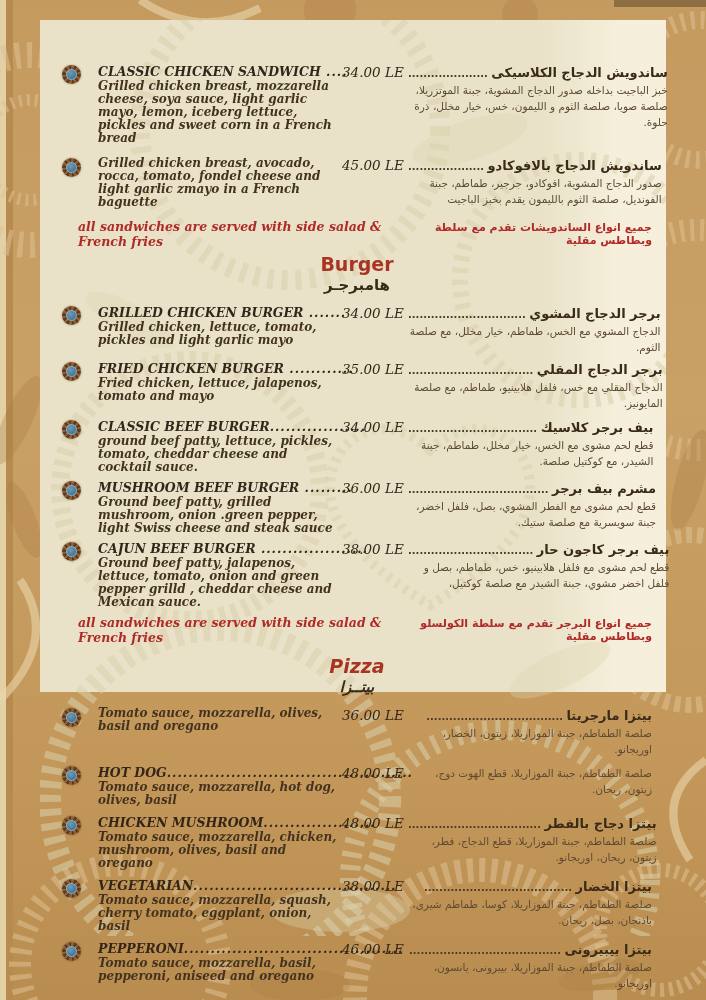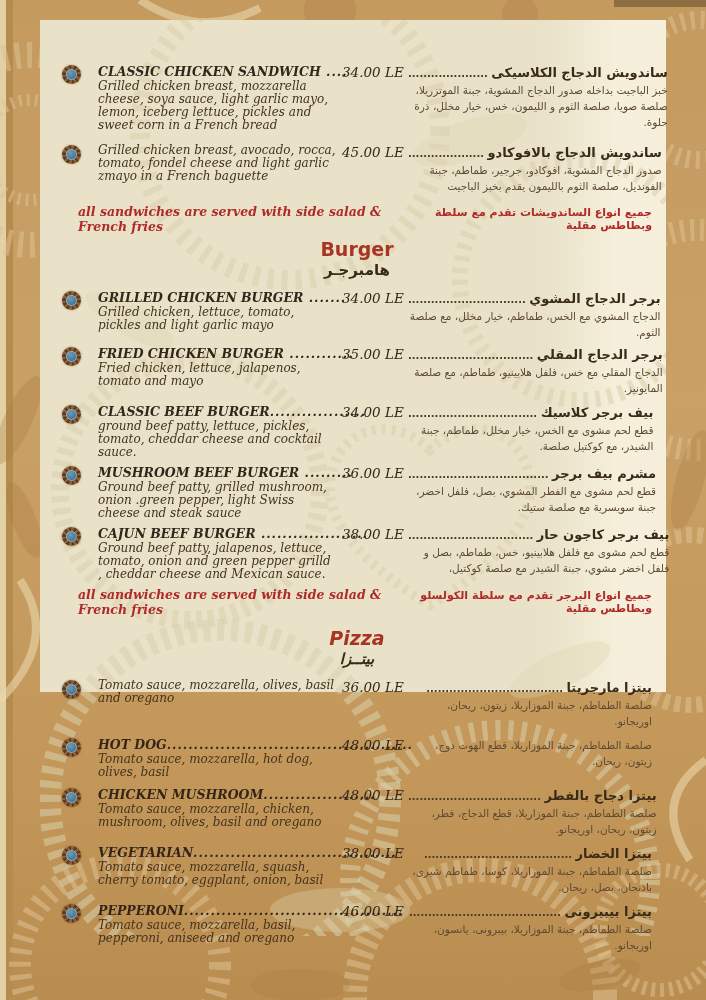"Grilled chicken breast, mozzarella" .en-desc { font-weight: normal -> bold }
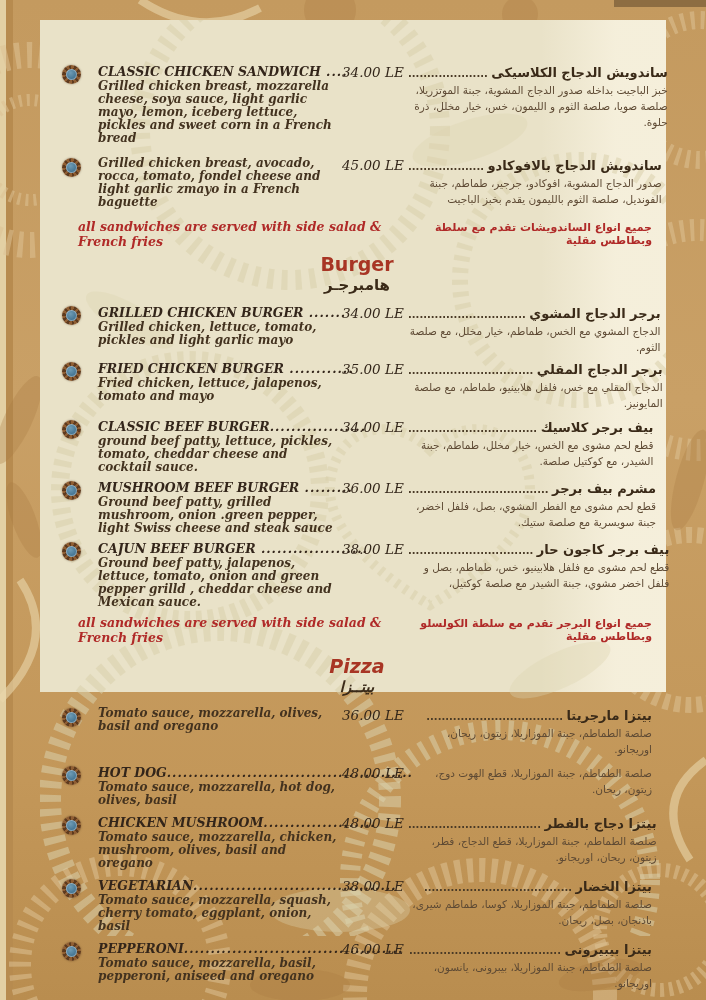"صلصة الطماطم، جبنة الموزاريلا، زيتون،" div.ar-desc { text: ريحان -> الخضار }
